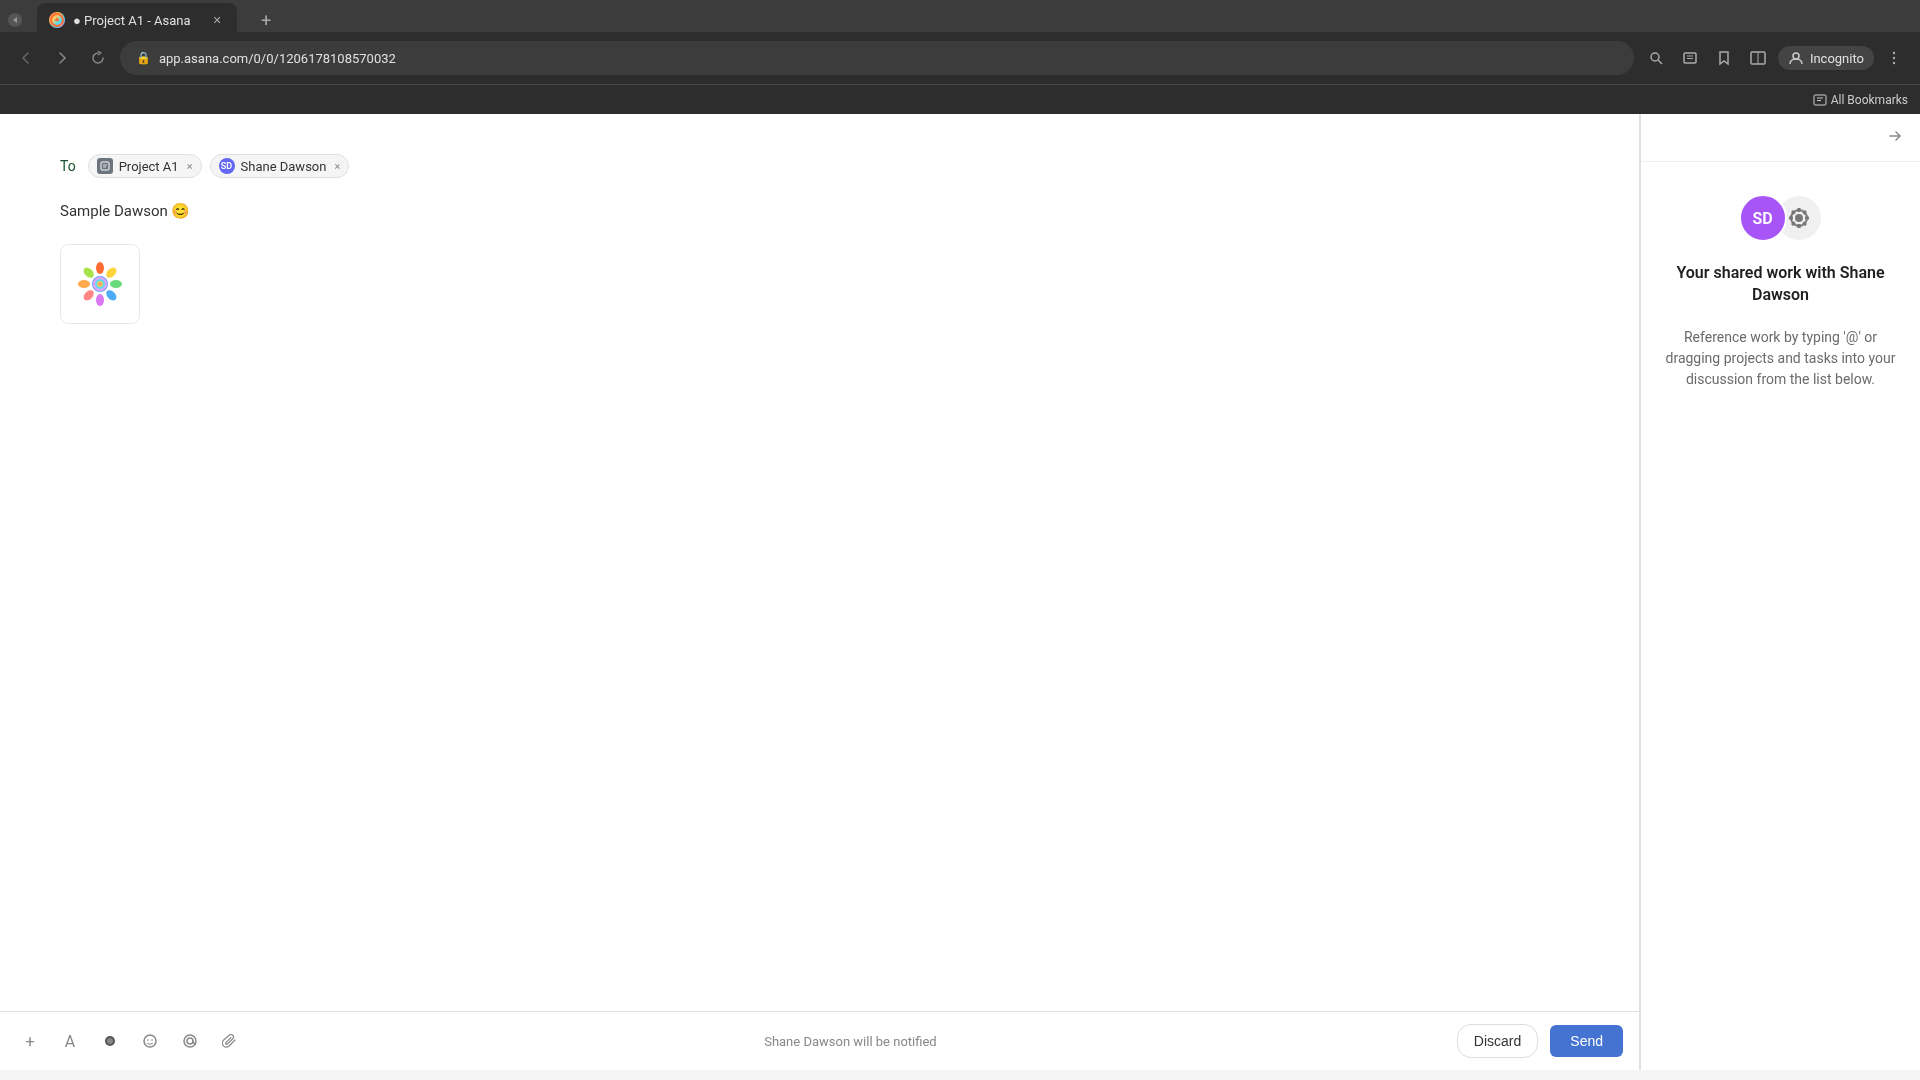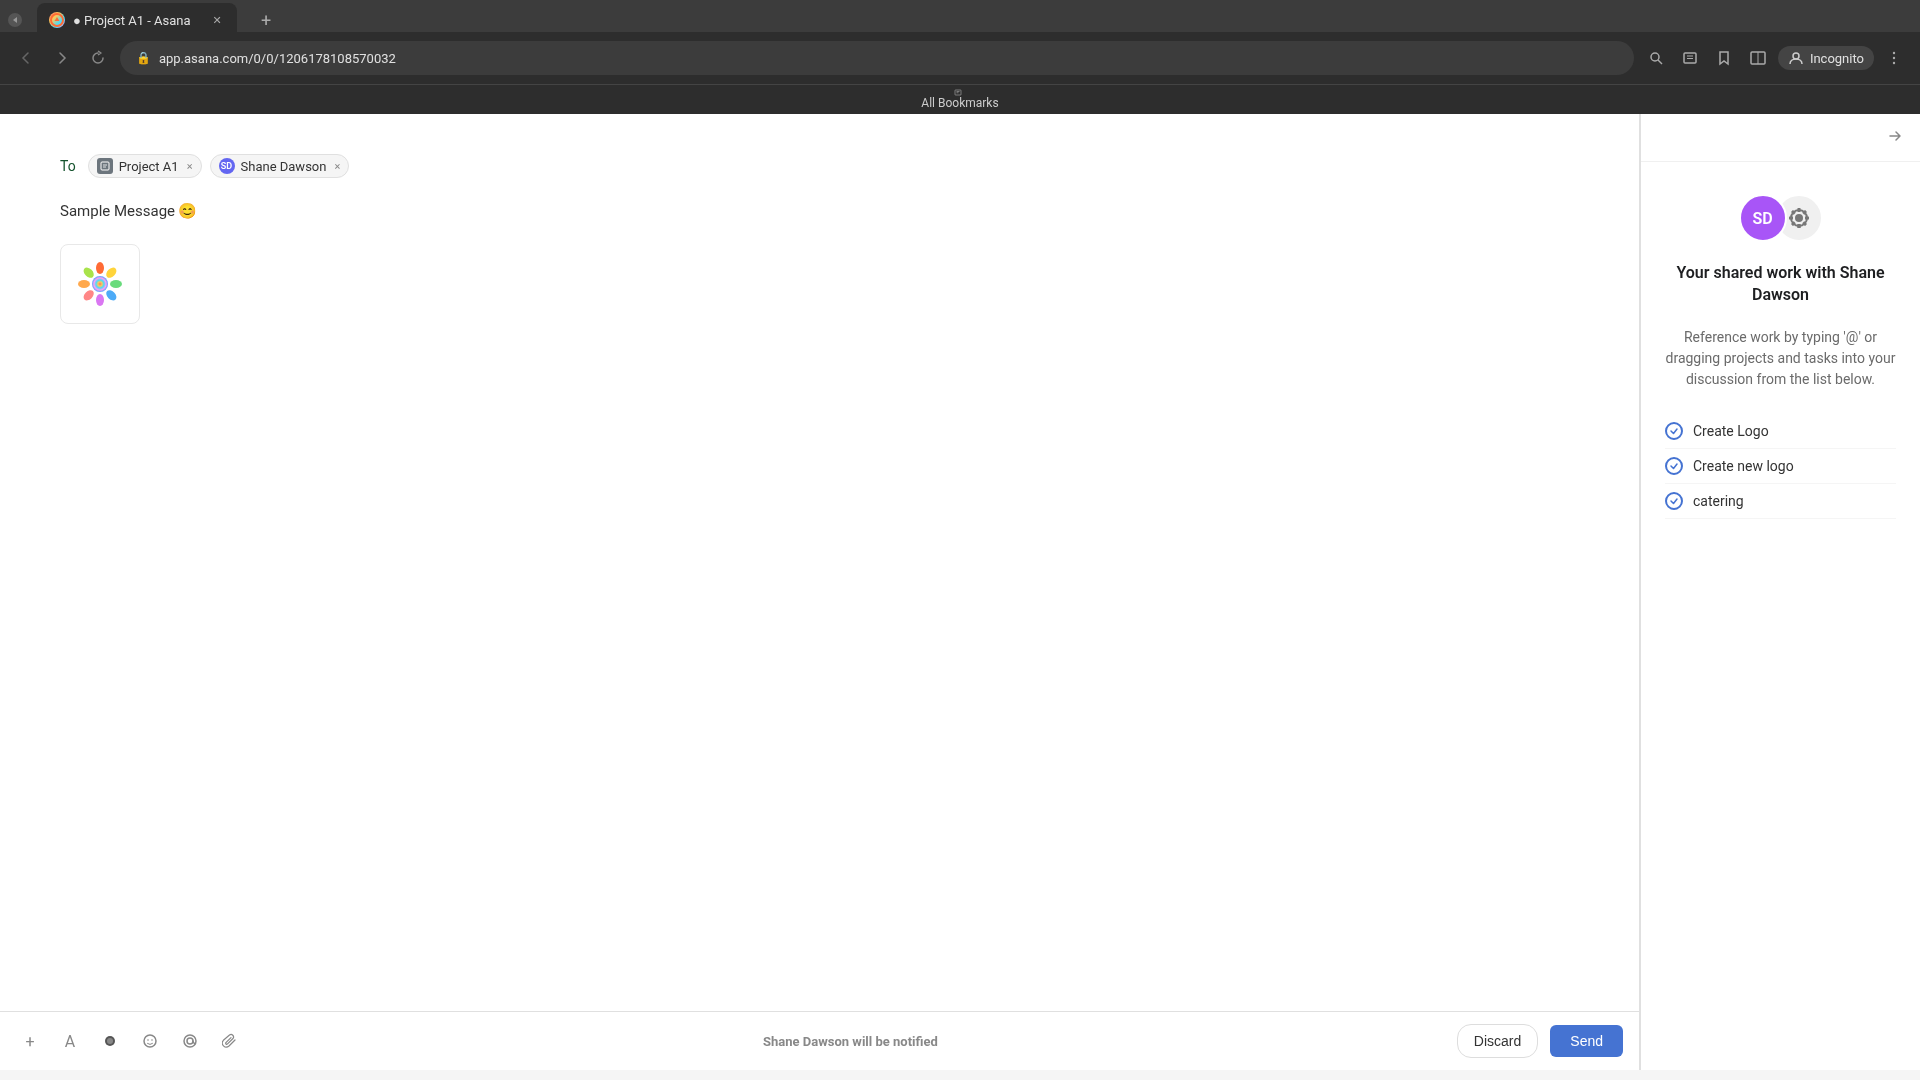"All Bookmarks" .bookmarks-bar { flex-direction: column -> none }
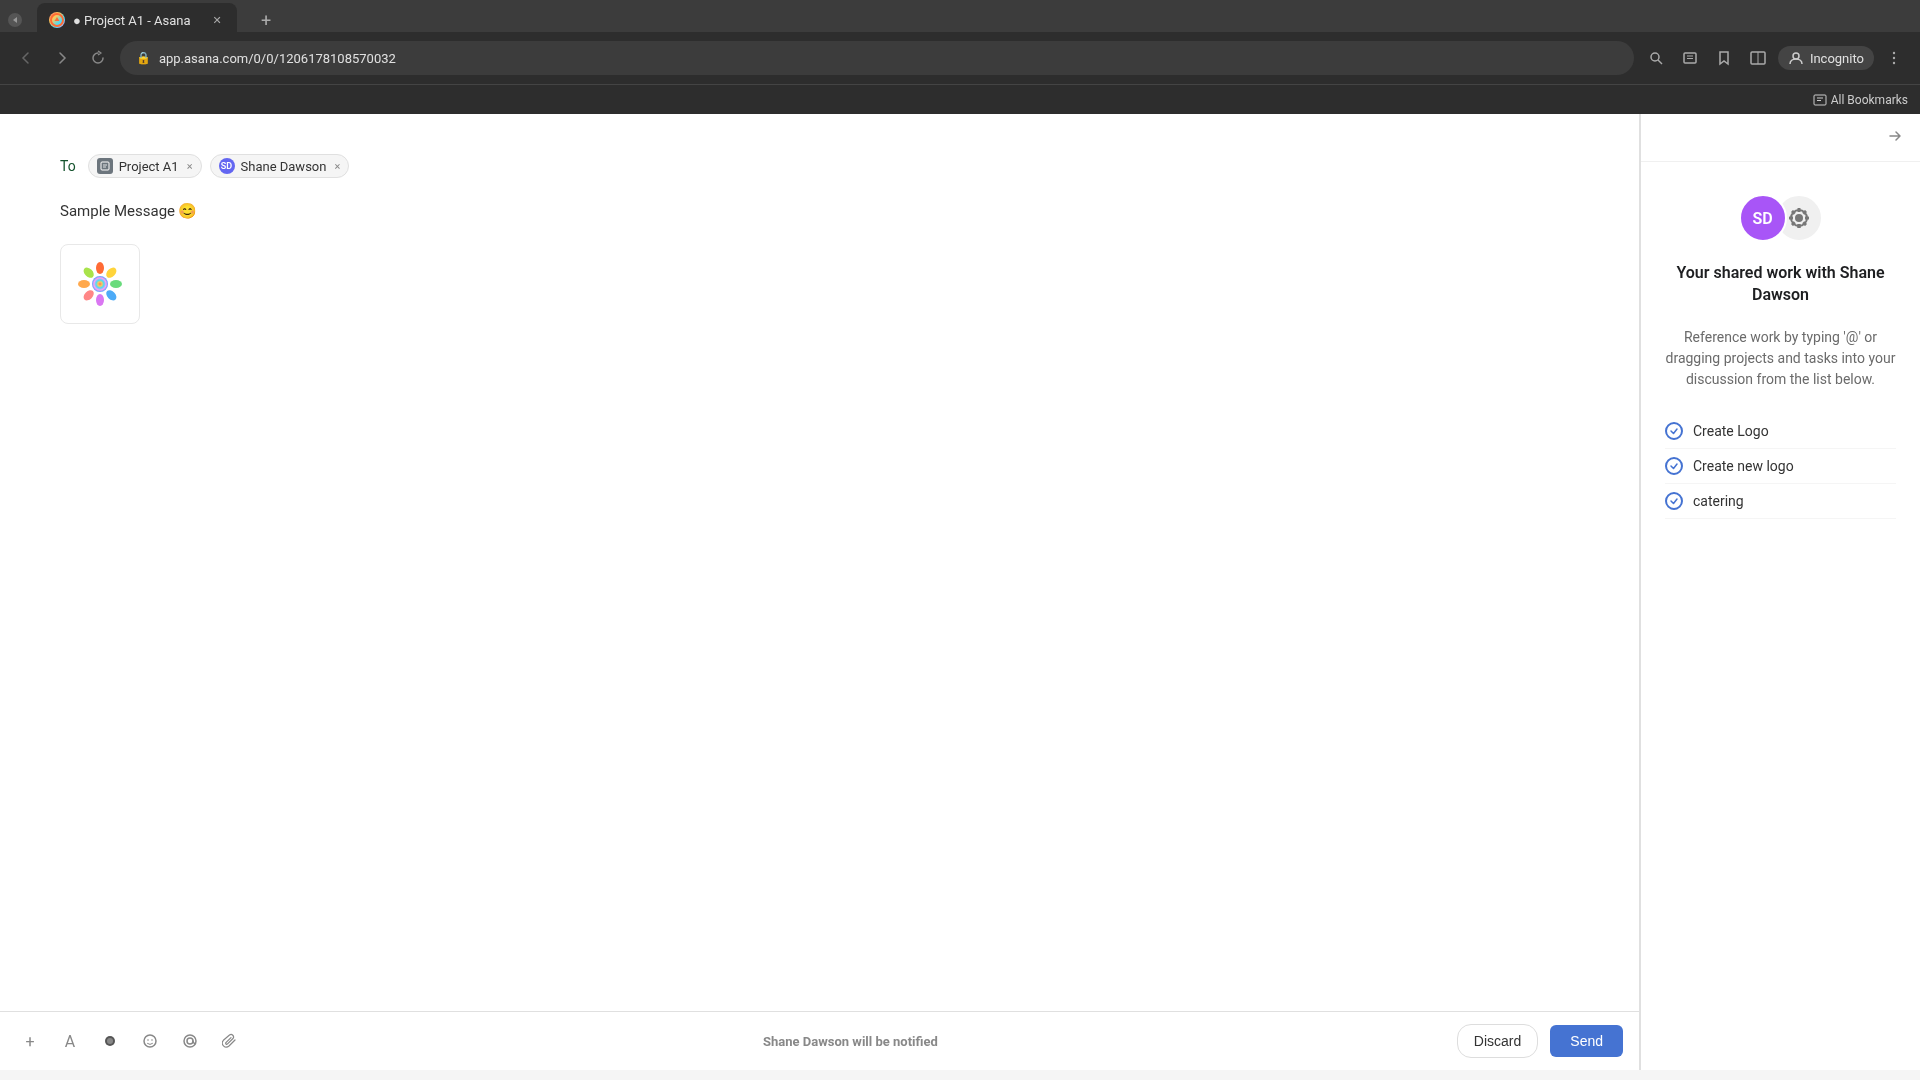"Sample Message 😊" span { text: Message -> Dawson }
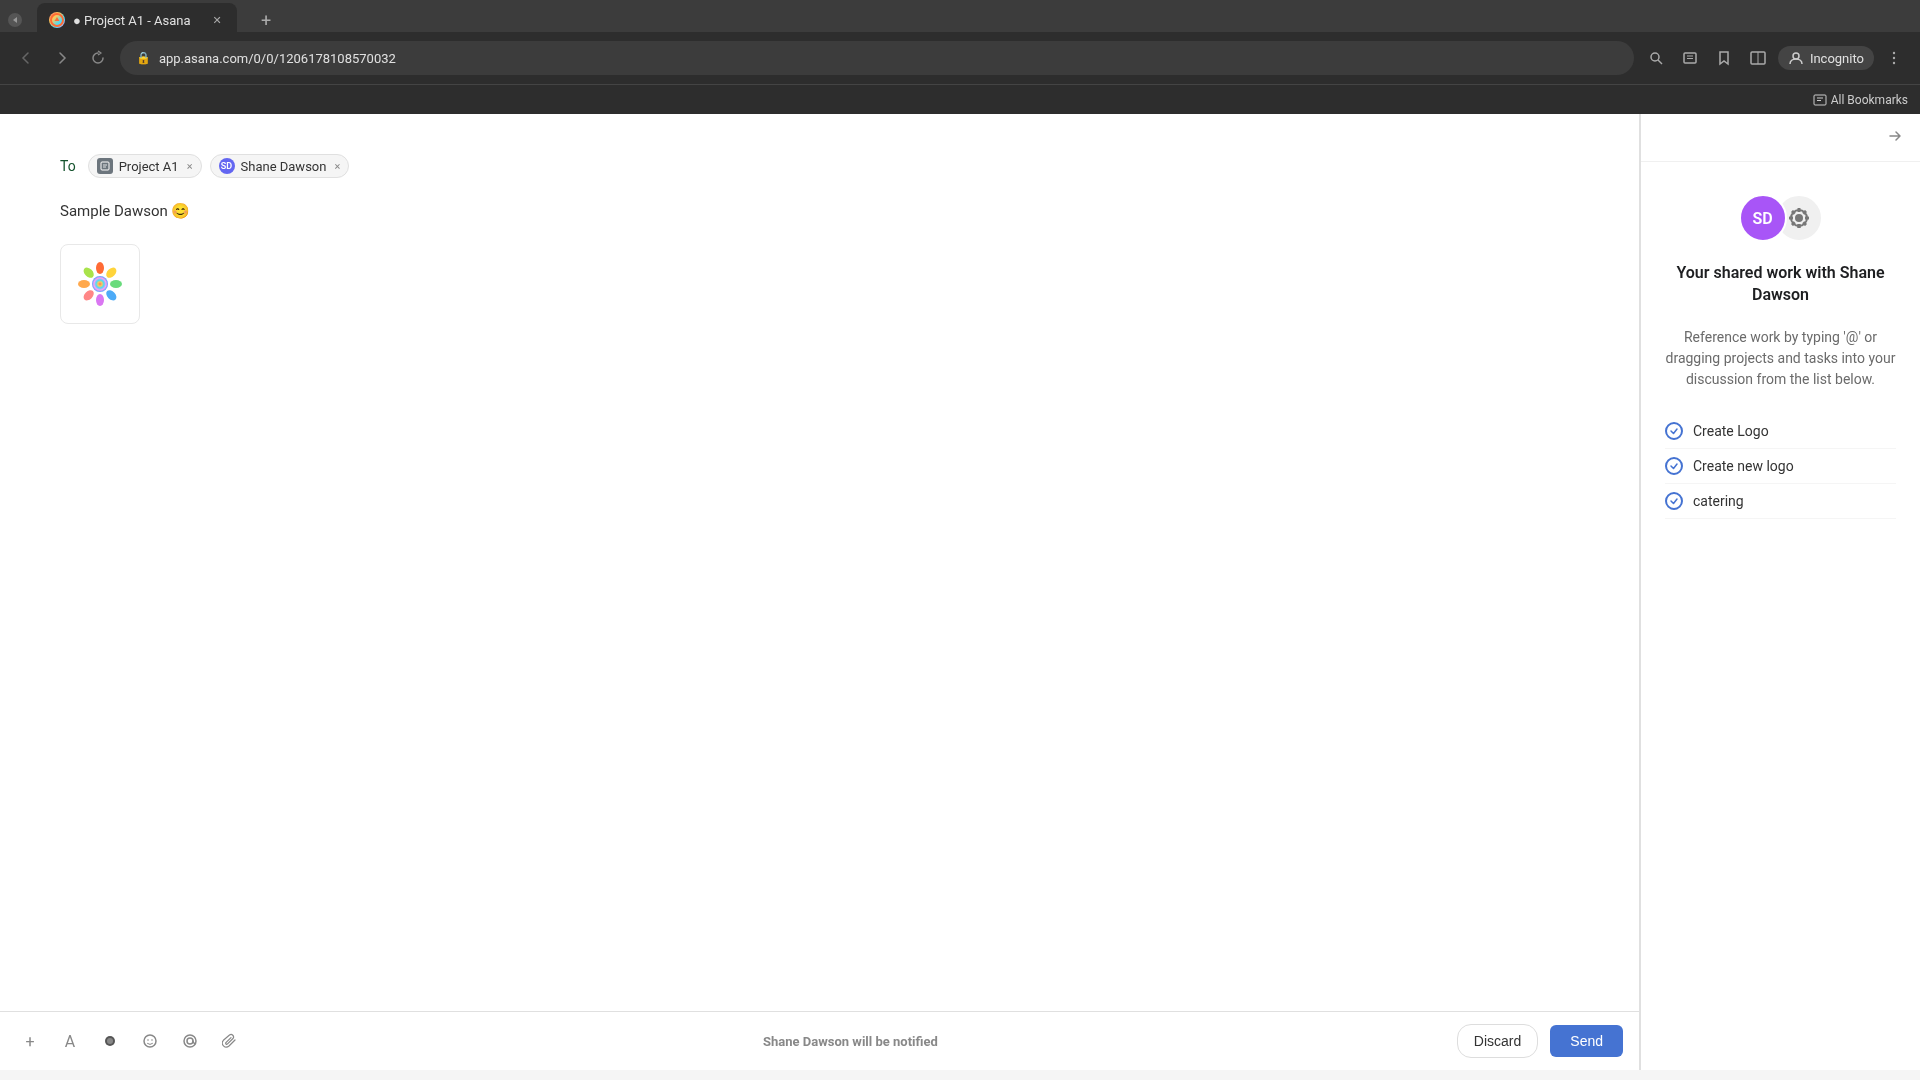"Create Logo" div.shared-items { html: <div> <div> <div> <svg> <path></path> </svg> </div> <span>Create Logo</span> </div> <div> <div> <svg> <path></path> </svg> </div> <span>Create new logo</span> </div> <div> <div> <svg> <path></path> </svg> </div> <span>catering</span> </div> </div> -> none }
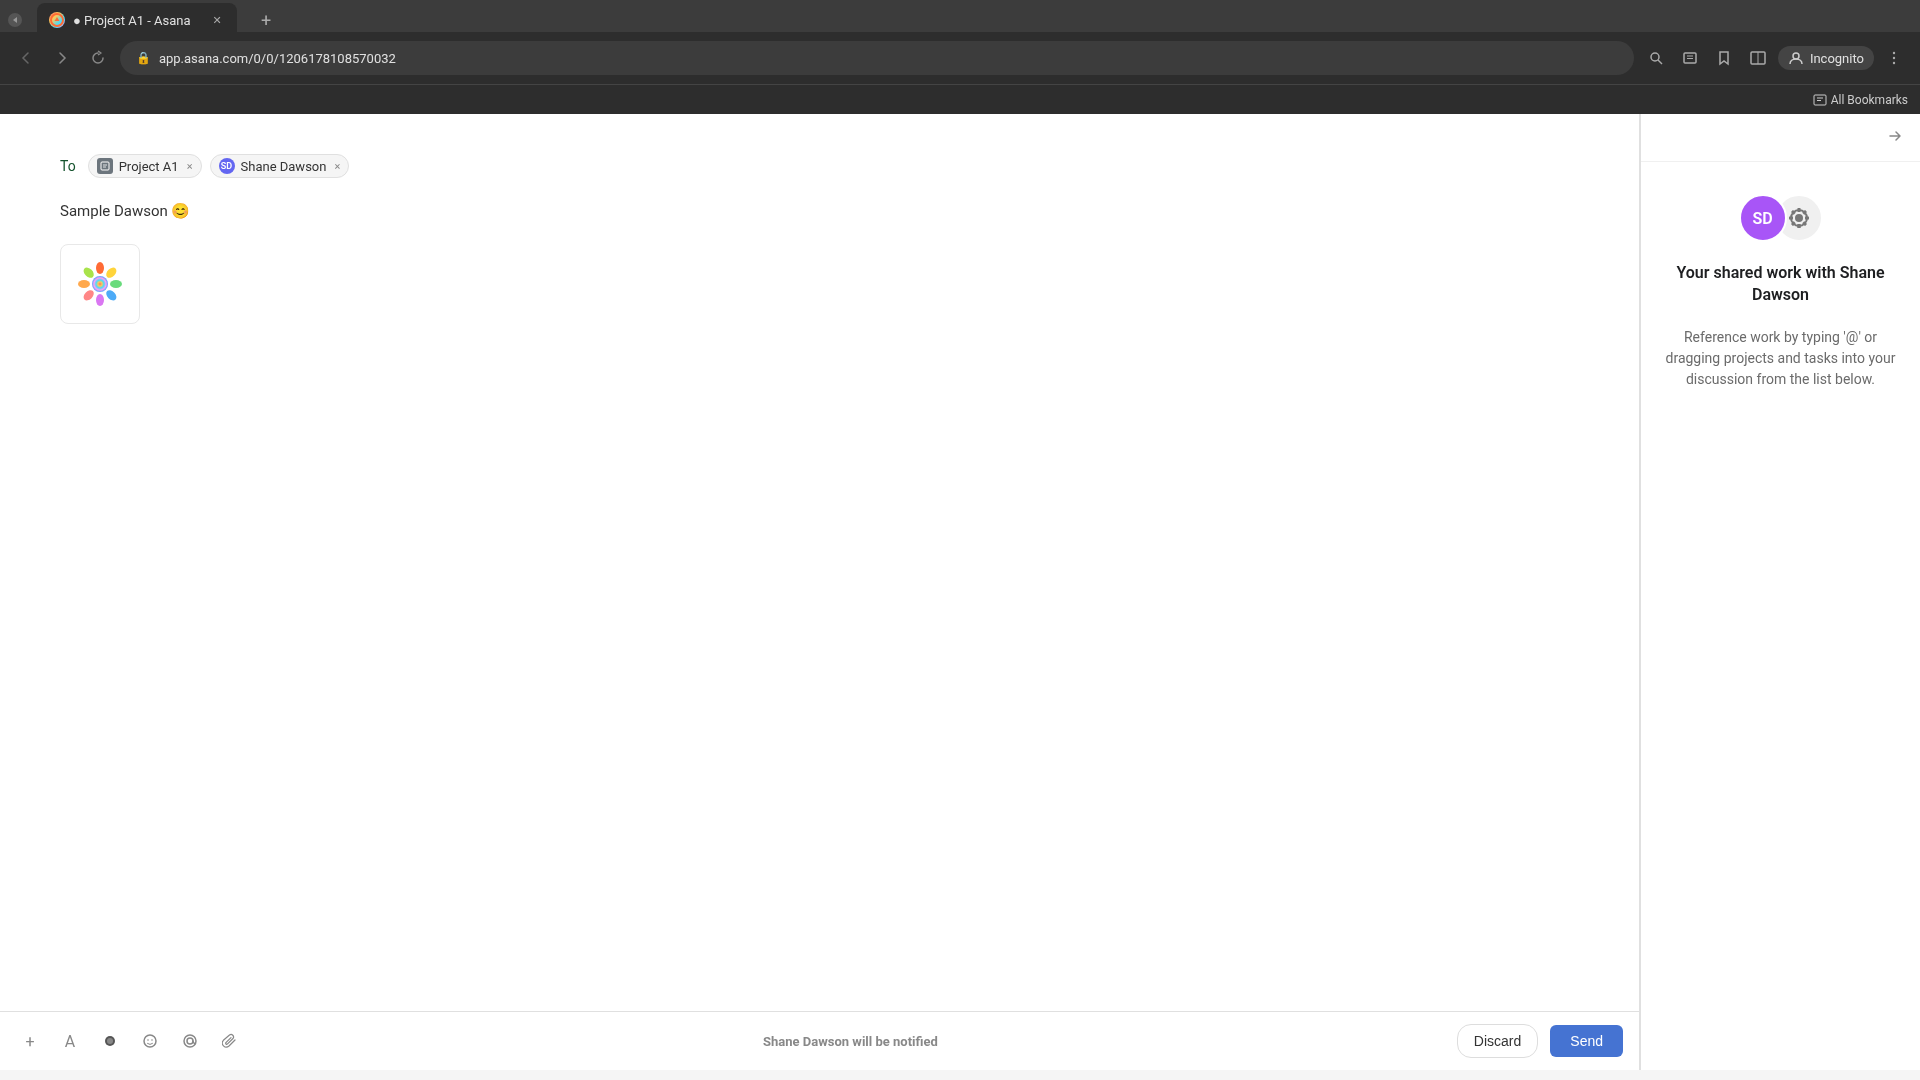"Shane Dawson will be notified" .notification-text { font-weight: bold -> none }
